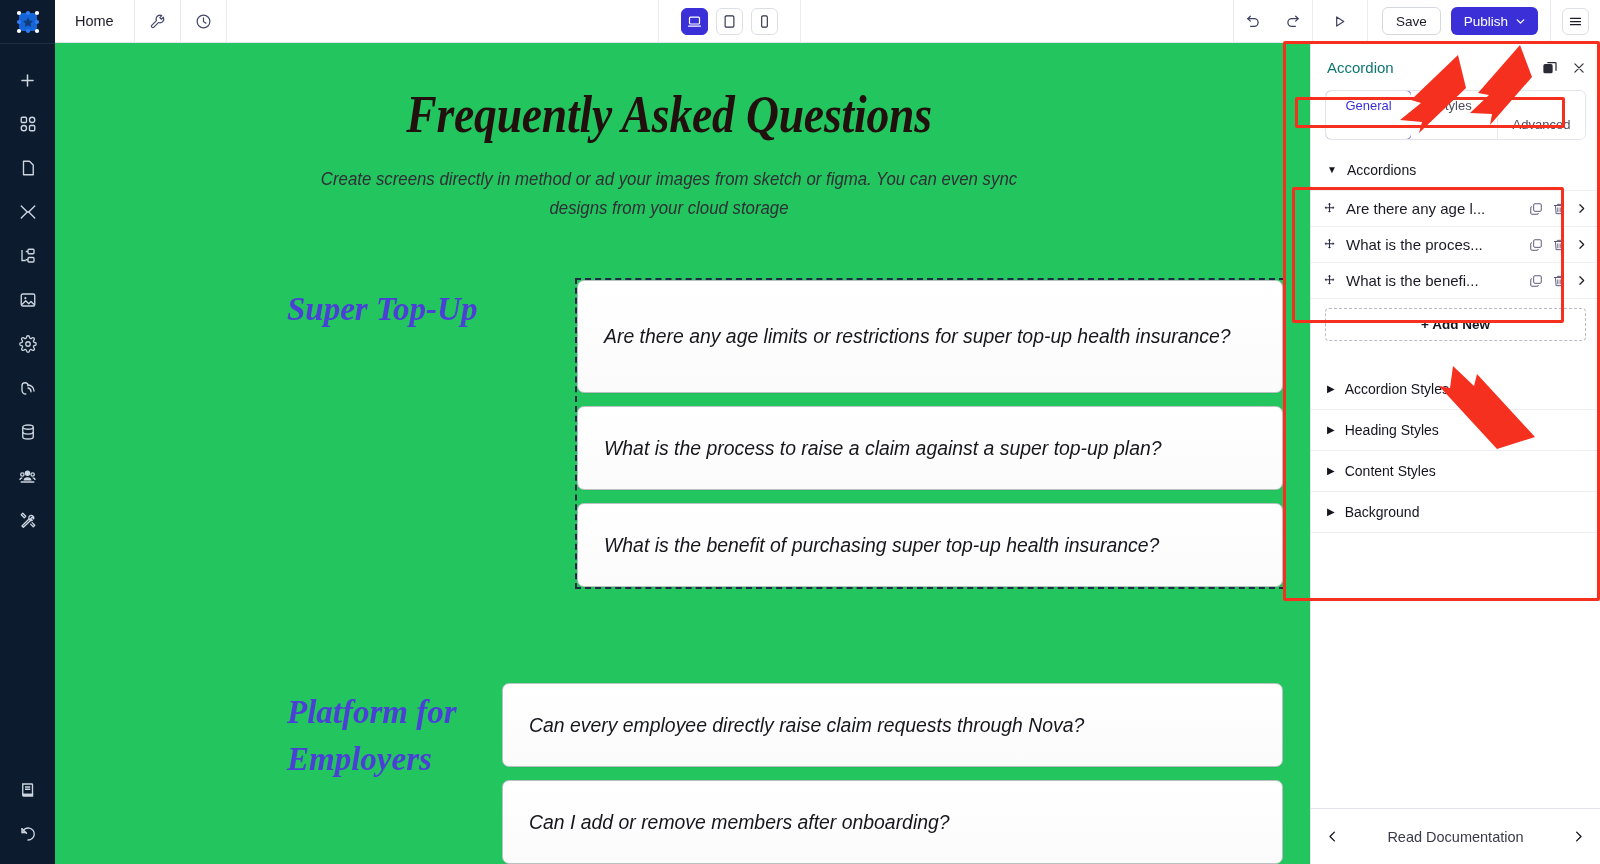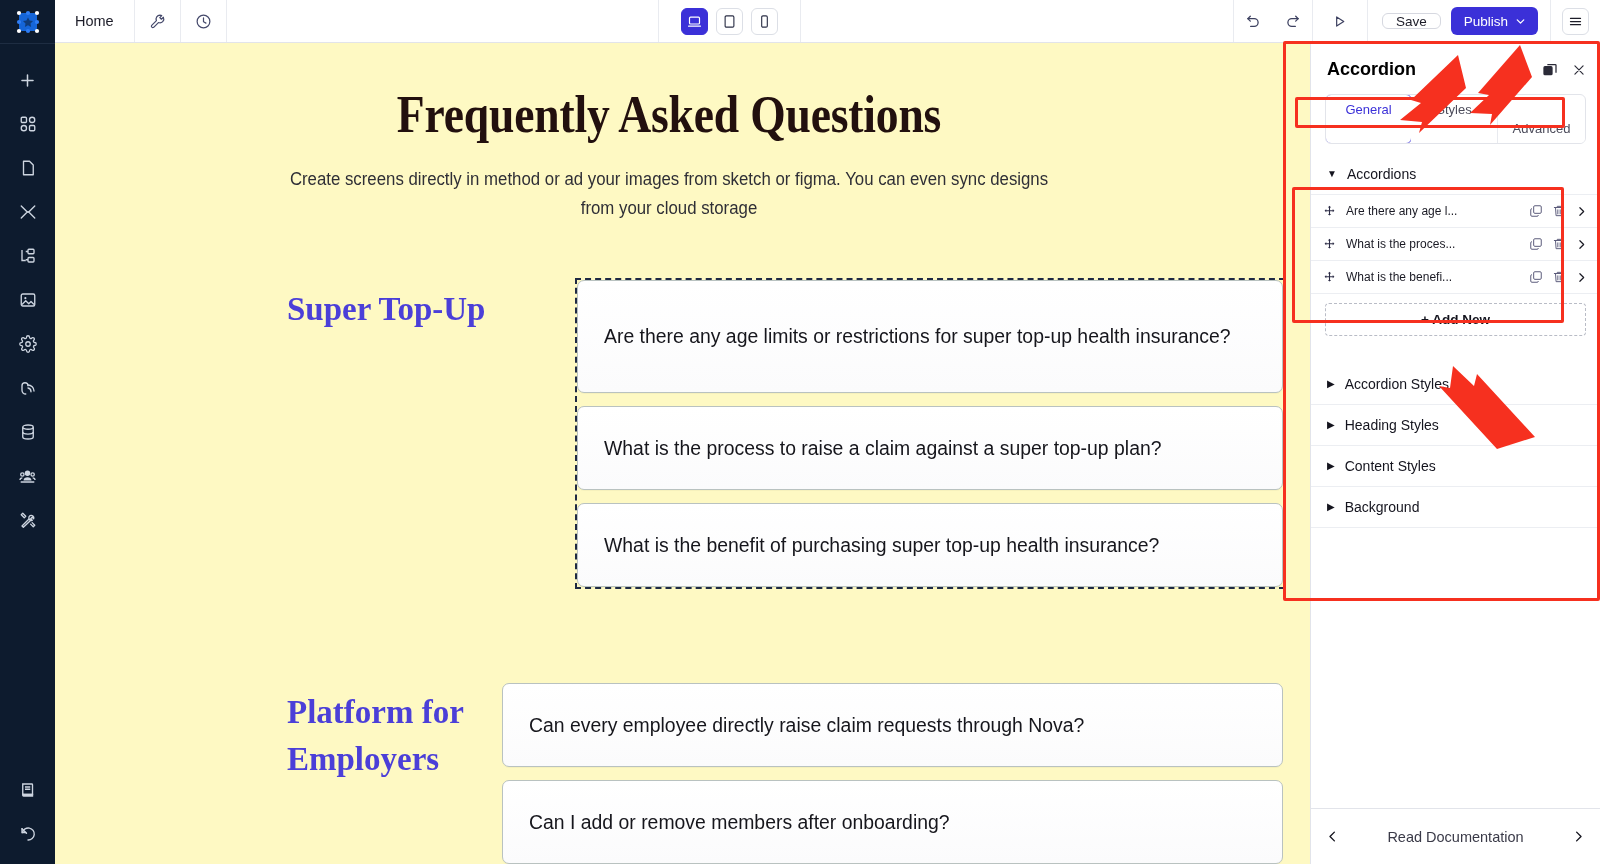"Save" #save-btn { height: 16px -> 28px }
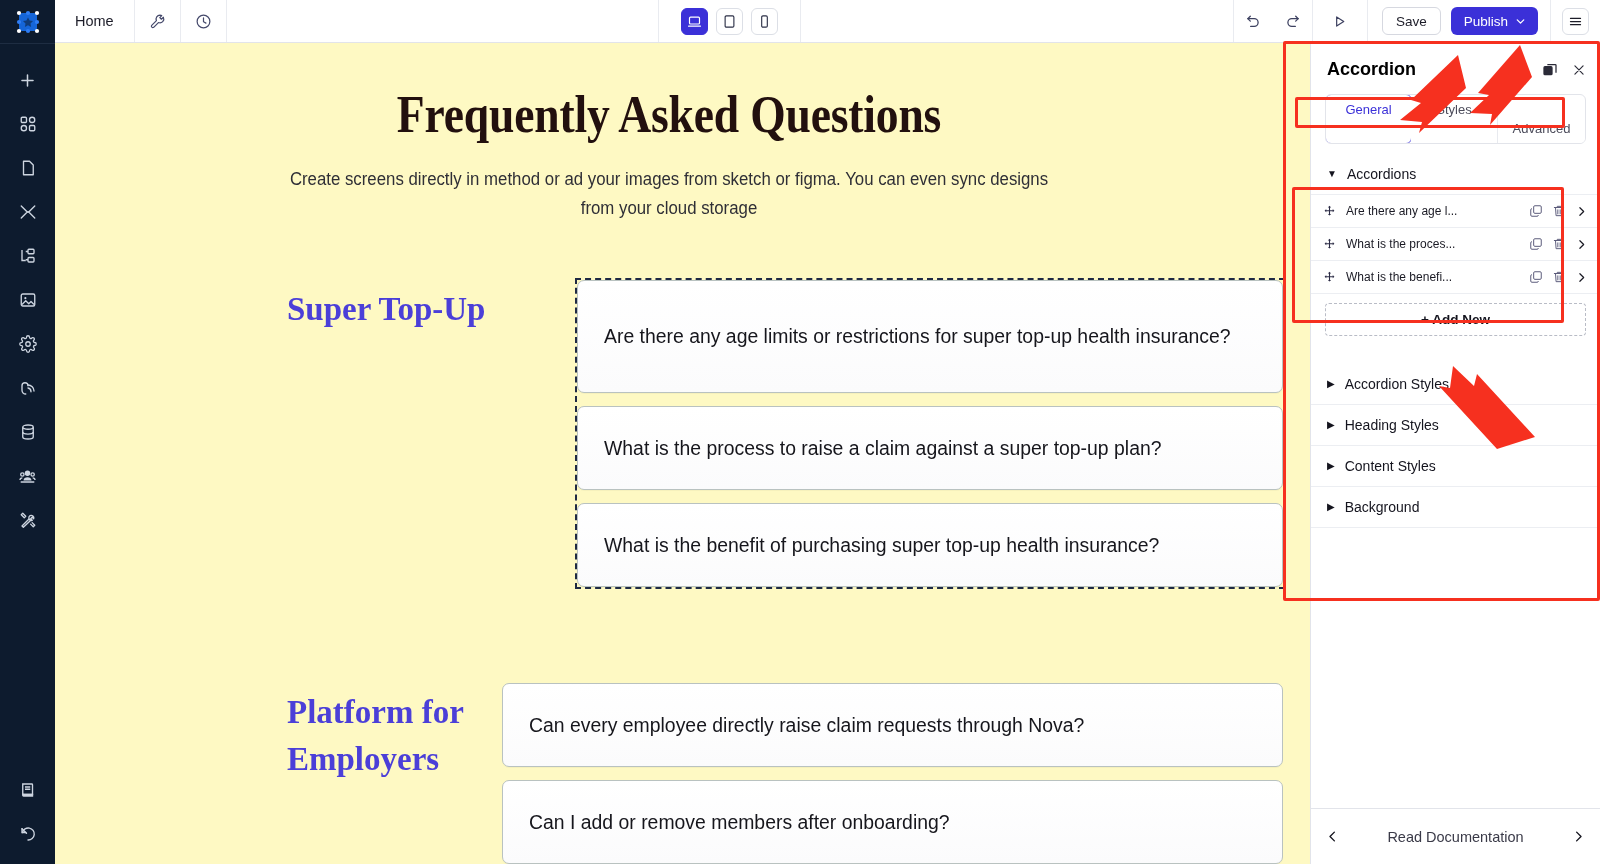"Accordion" #panel-title { color: #000000 -> #0f766e; font-size: 18px -> 15px; font-weight: 700 -> 400 }
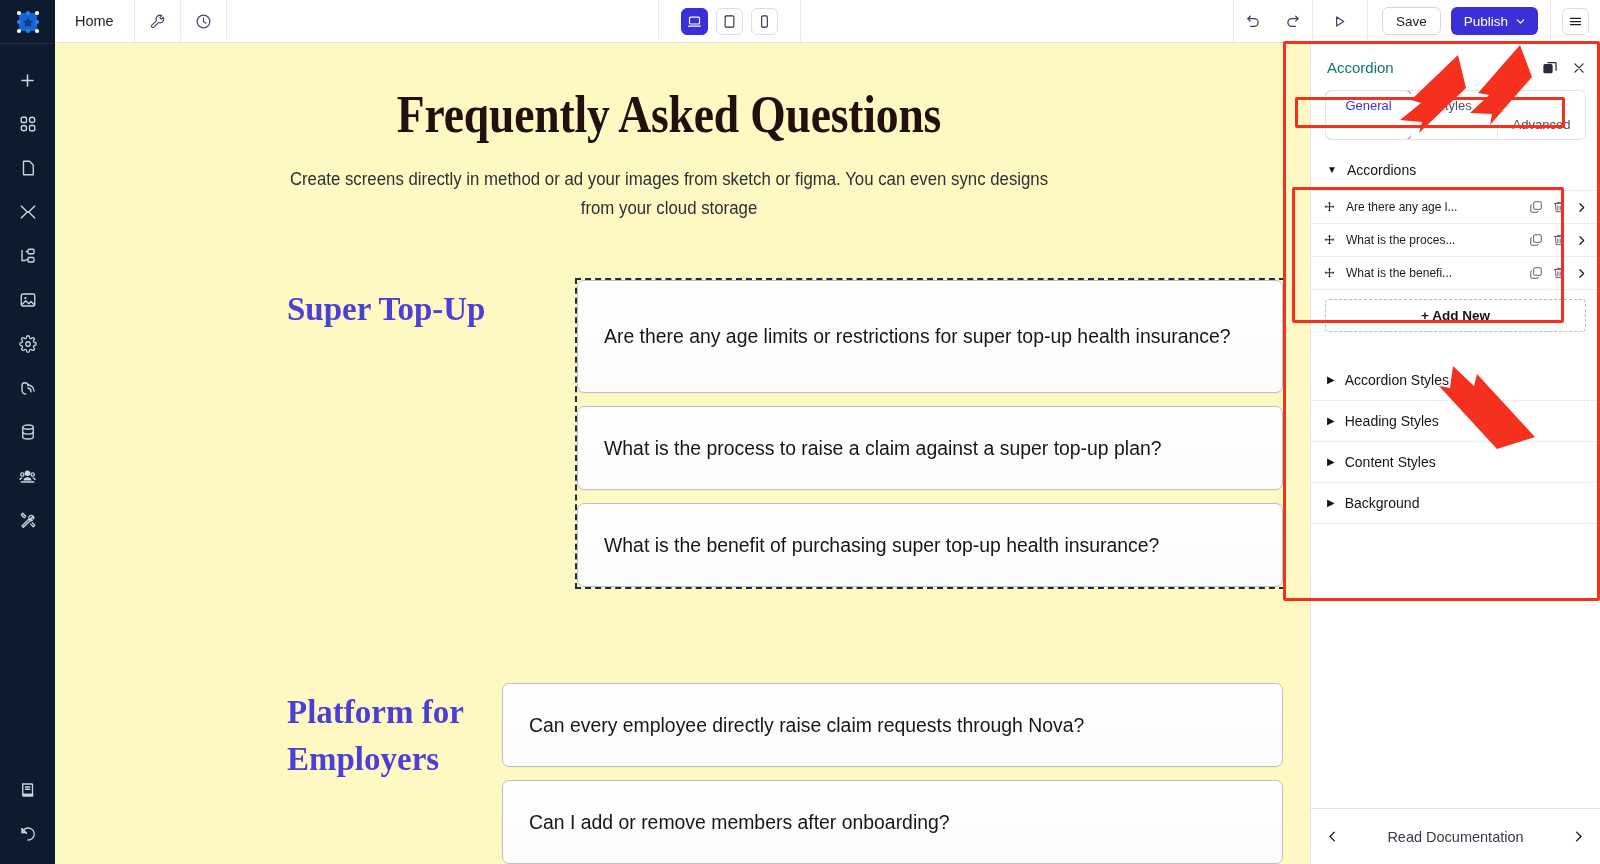"Frequently Asked Questions" #canvas { background: #fef9c3 -> #22c55e; font-style: none -> italic }
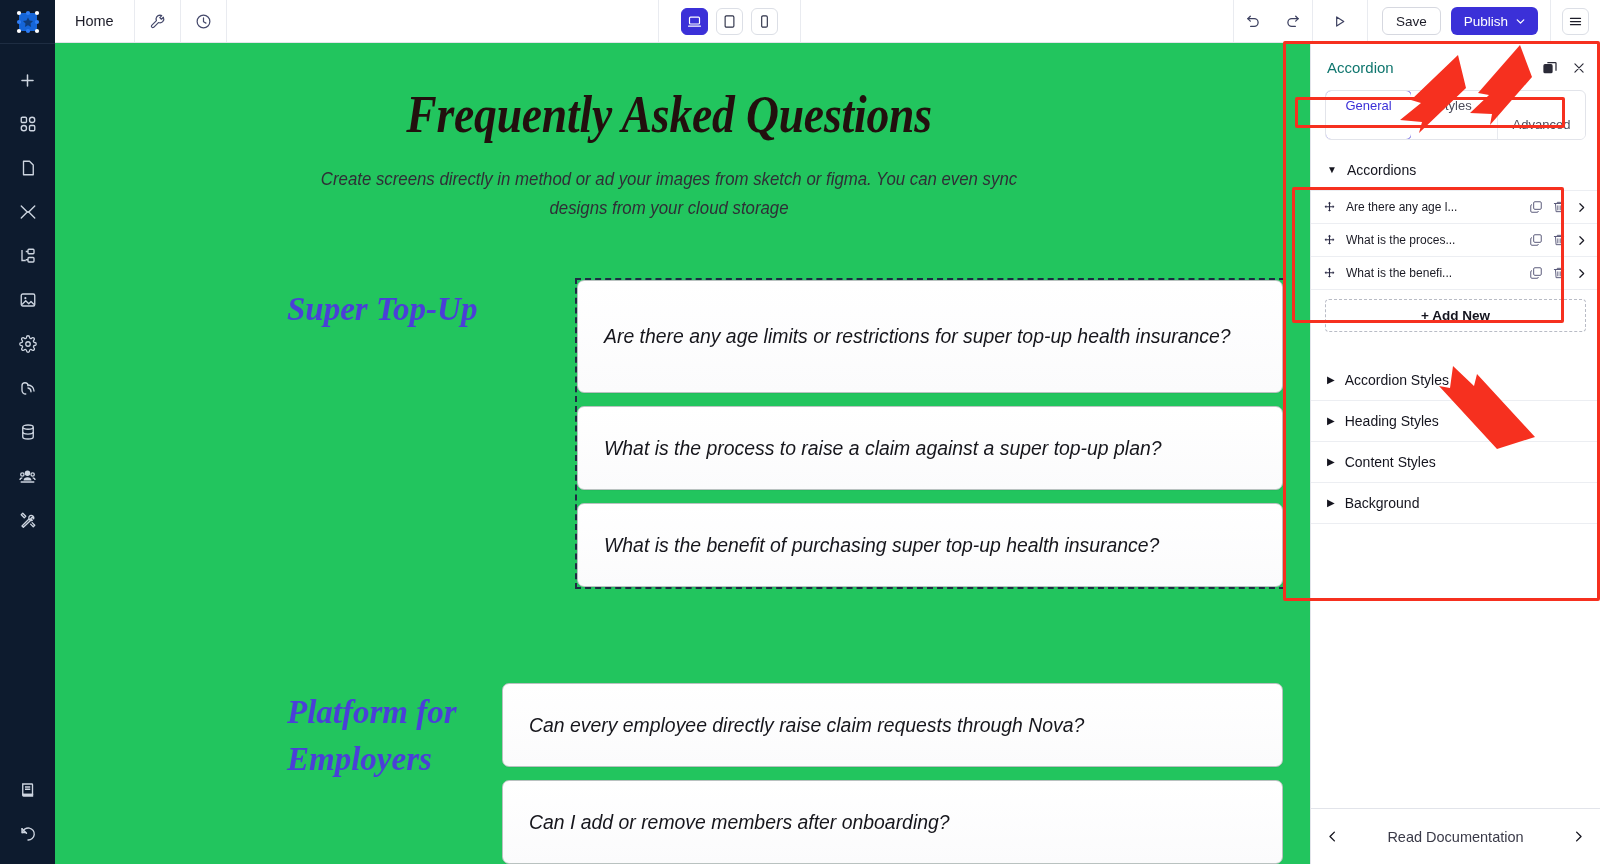"Are there any age l..." .acc-row .rlabel { font-size: 12px -> 15px }
